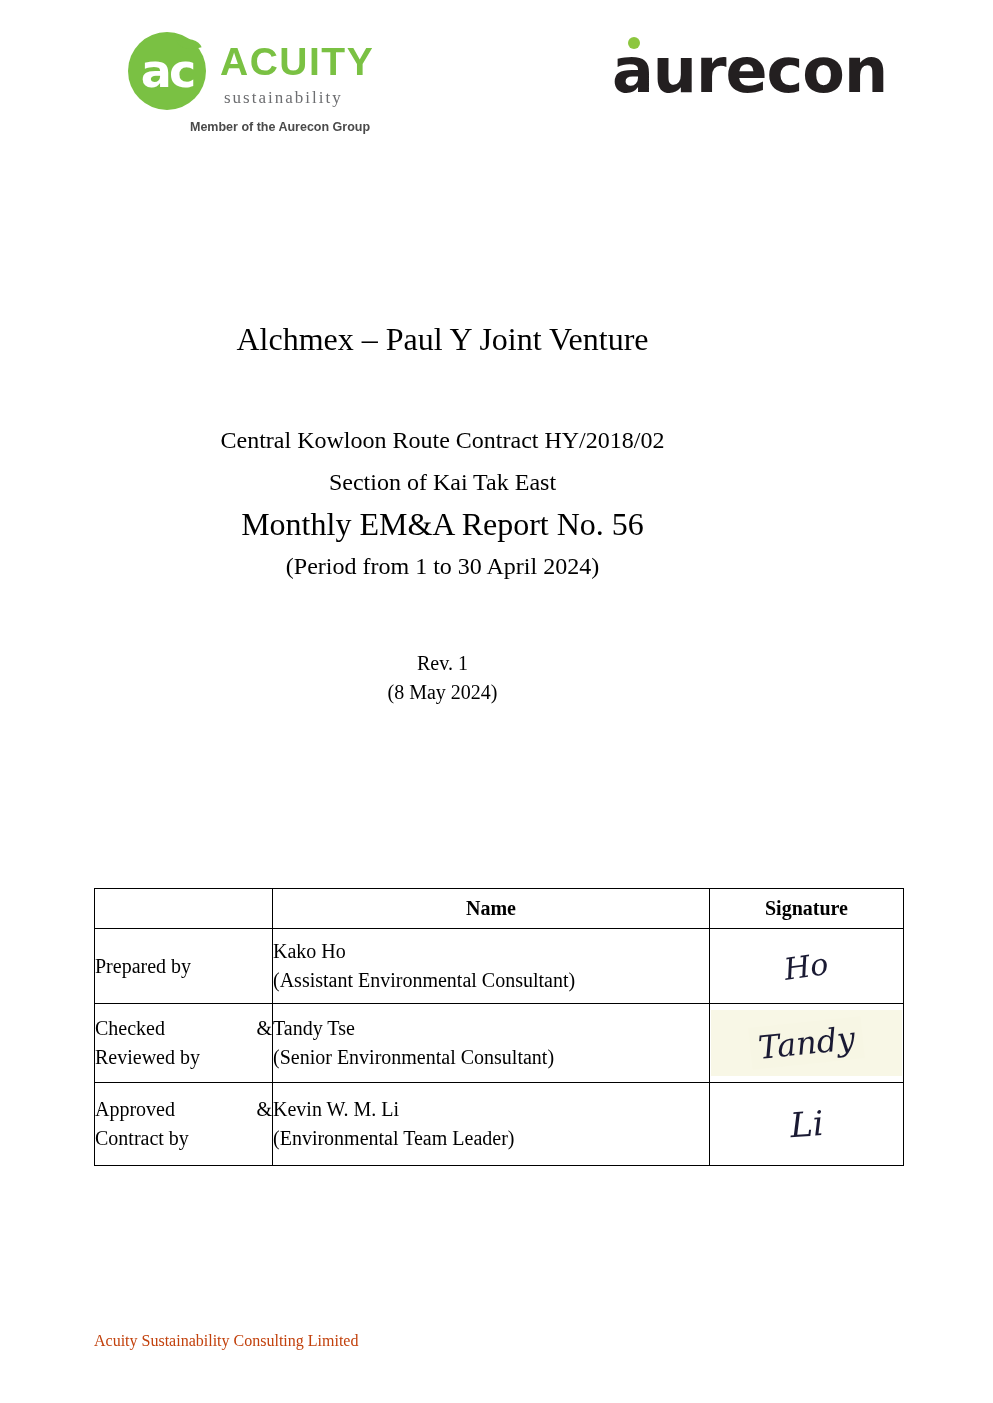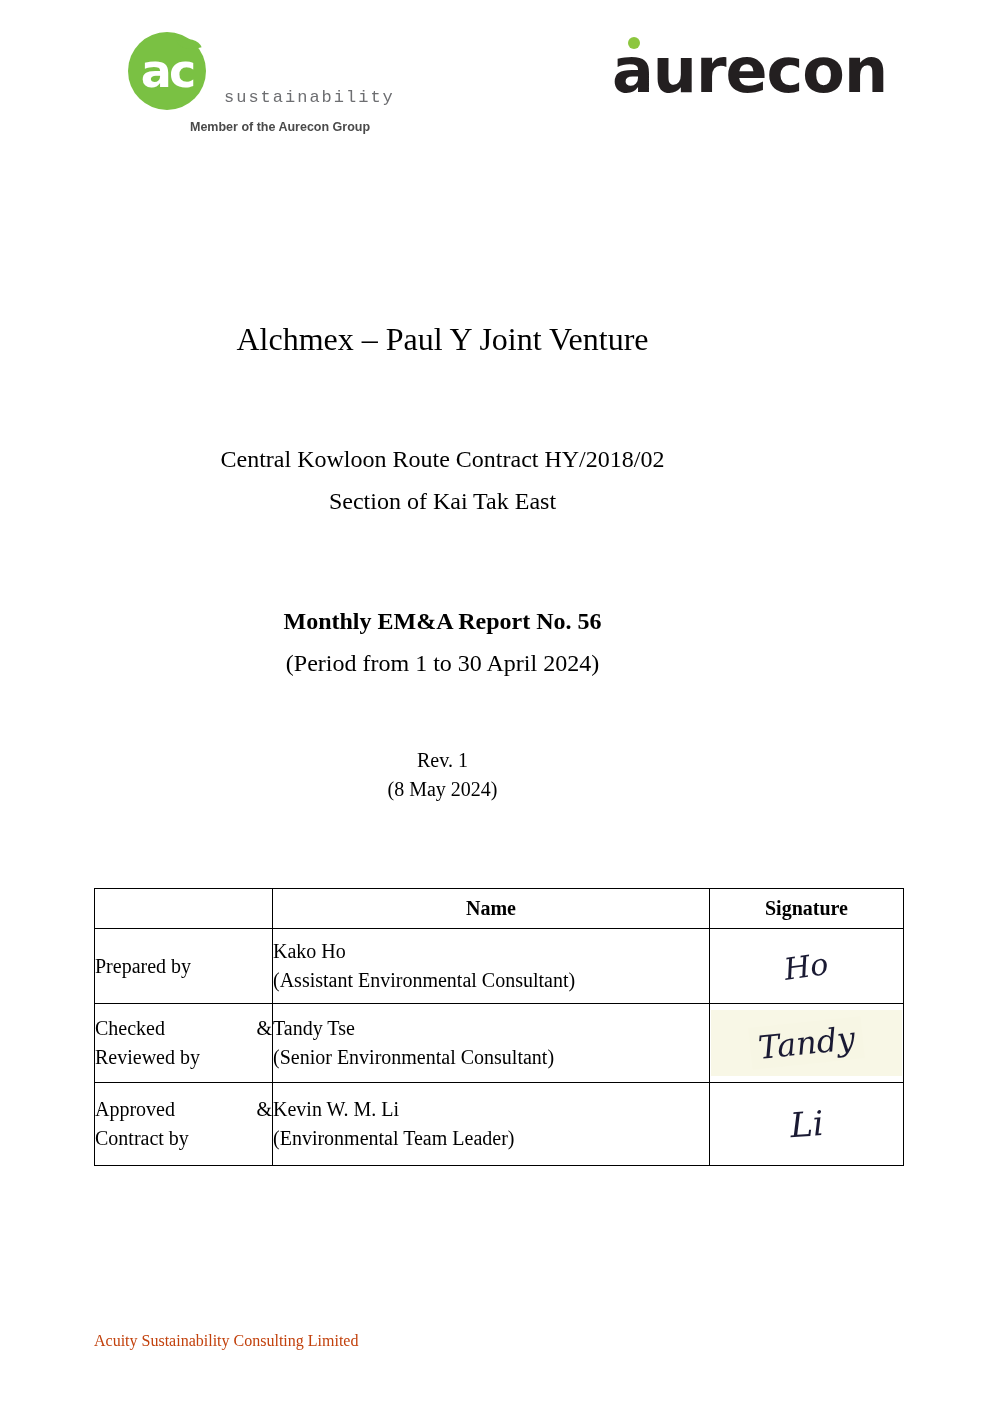"ACUITY" div.acuity-word { html: none -> <div>ACUITY</div> }
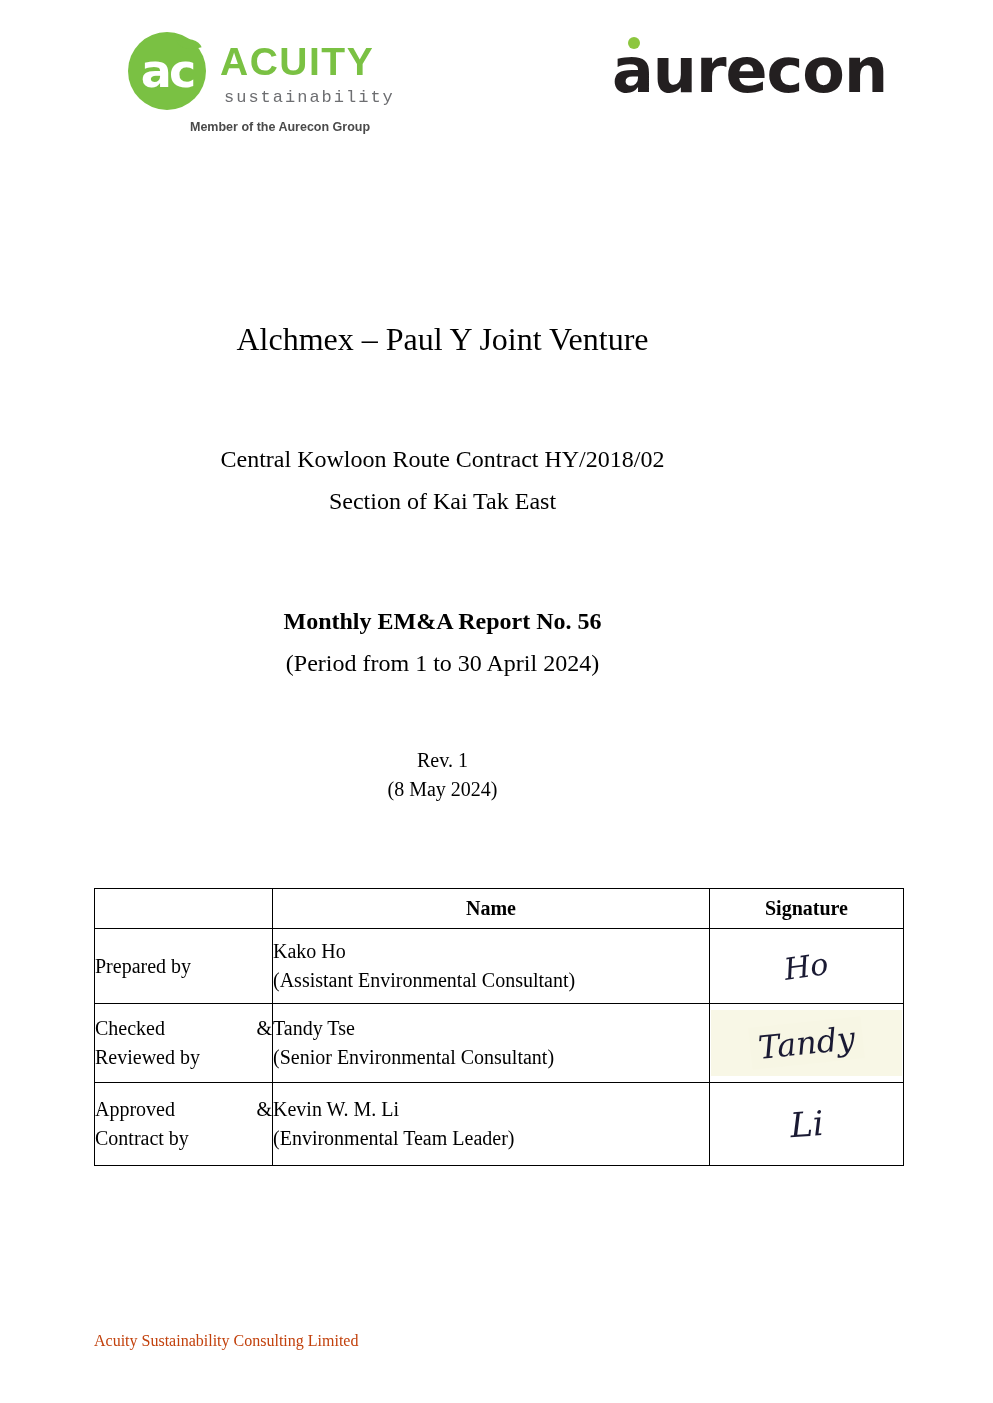"sustainability" .acuity-sub { font-family: Liberation Mono, monospace -> Liberation Serif, serif }
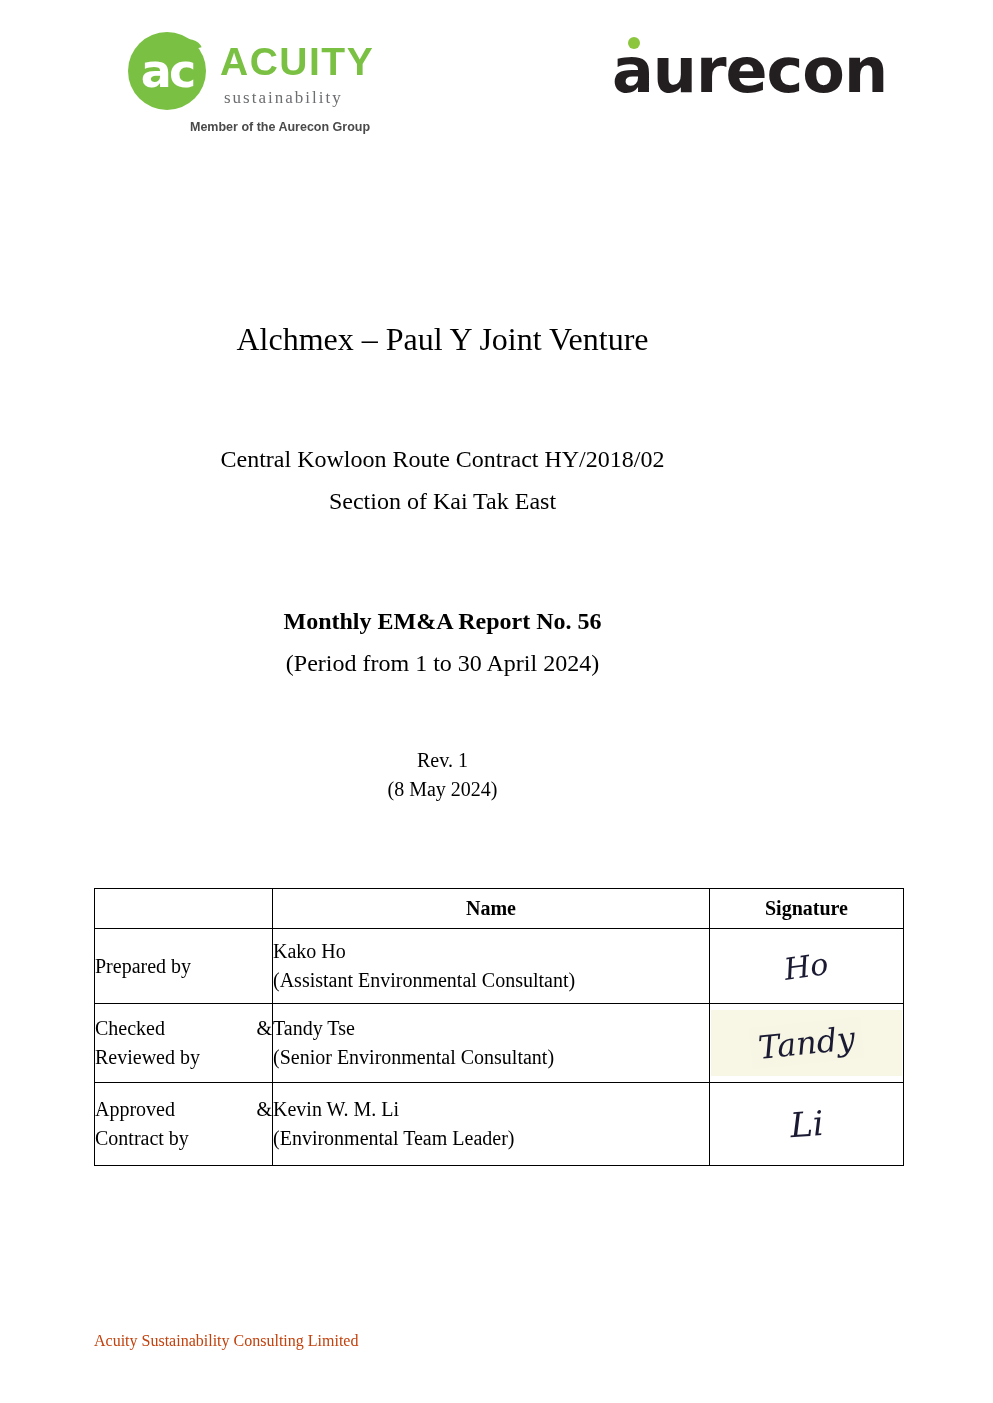"Central Kowloon Route Contract" .contract-line { margin-top: 78px -> 59px }
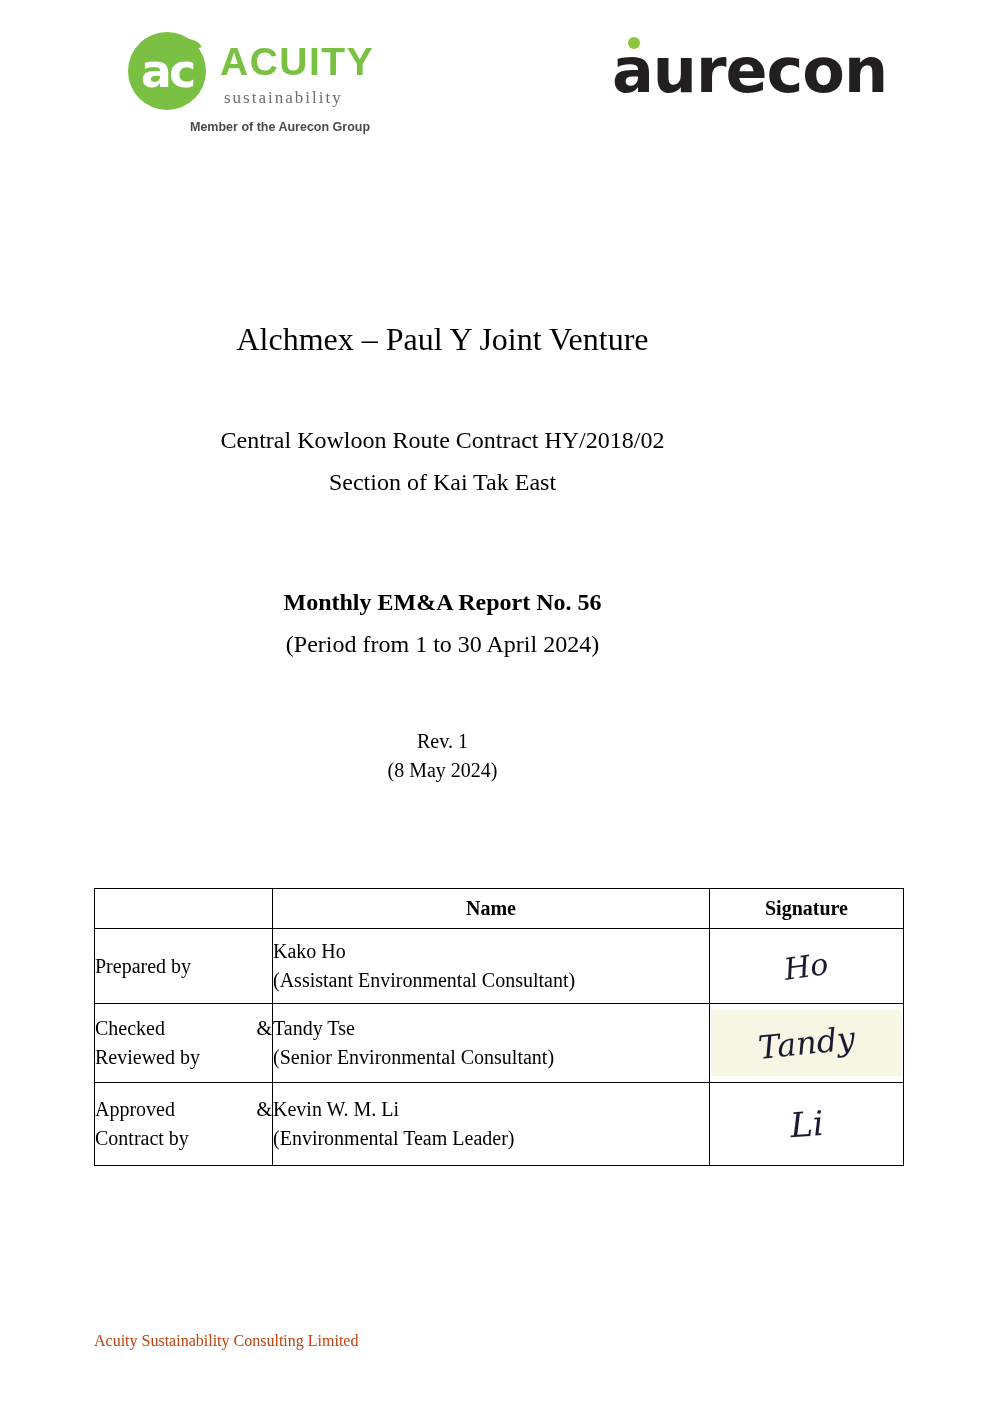"Monthly EM&A Report No. 56" .report-line { font-size: 24px -> 32px; font-weight: bold -> none; margin-top: 78px -> none }
